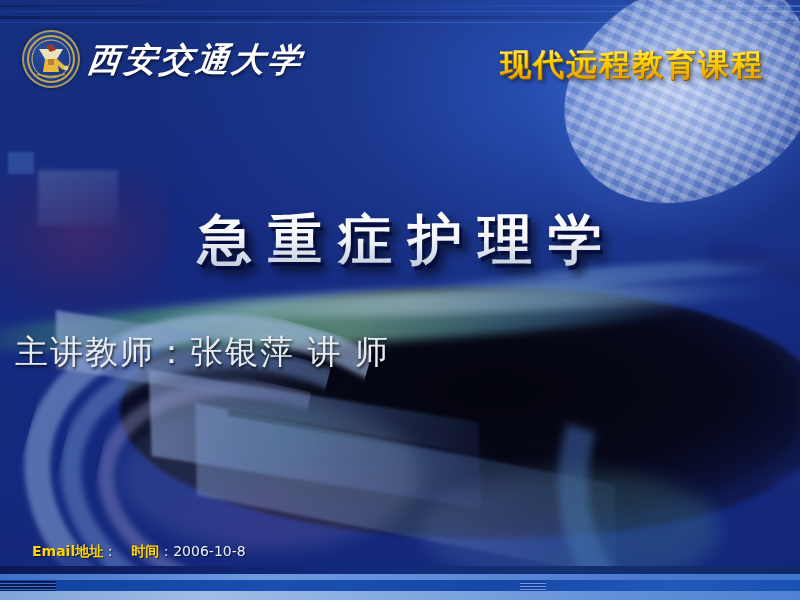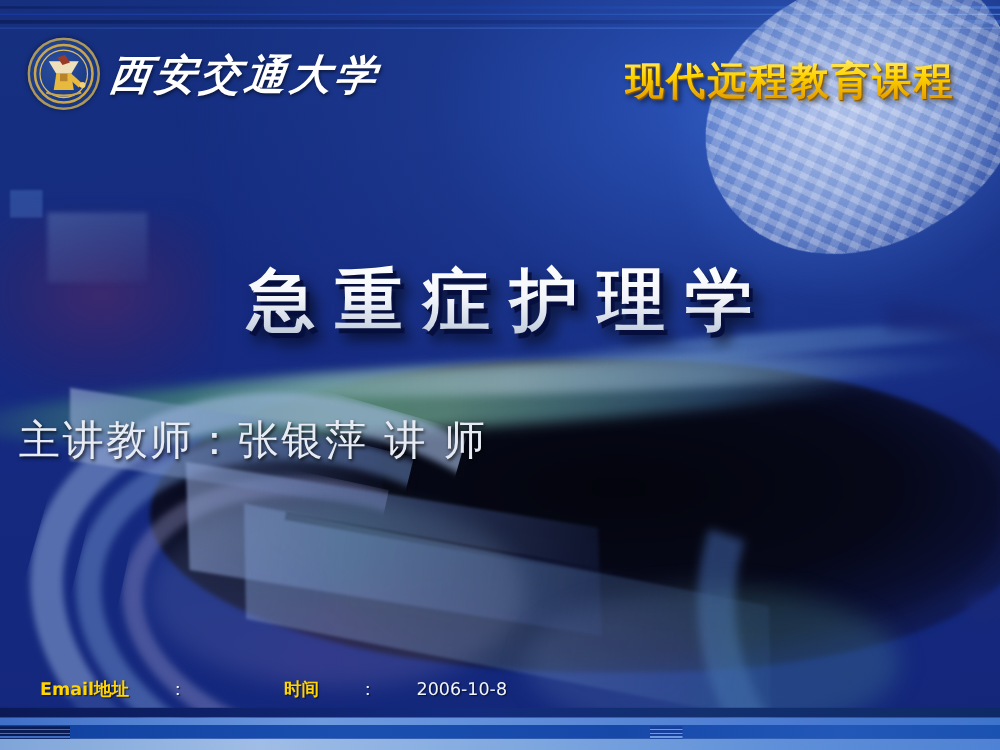"Email地址" .footer { gap: 32px -> none }
